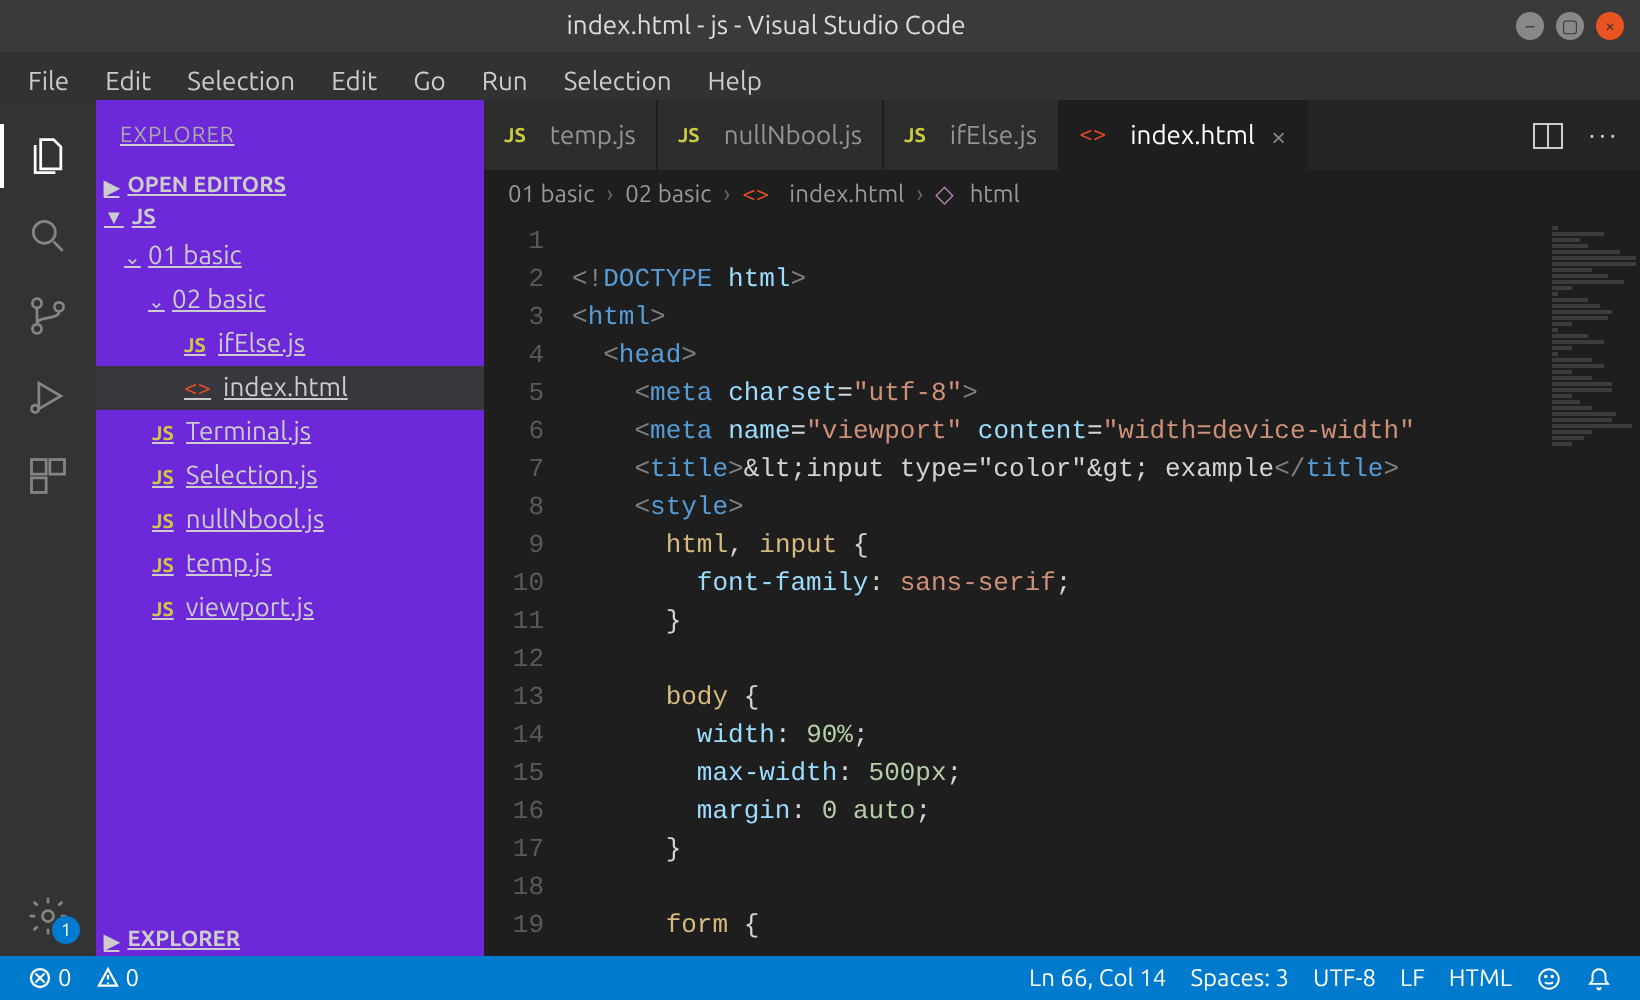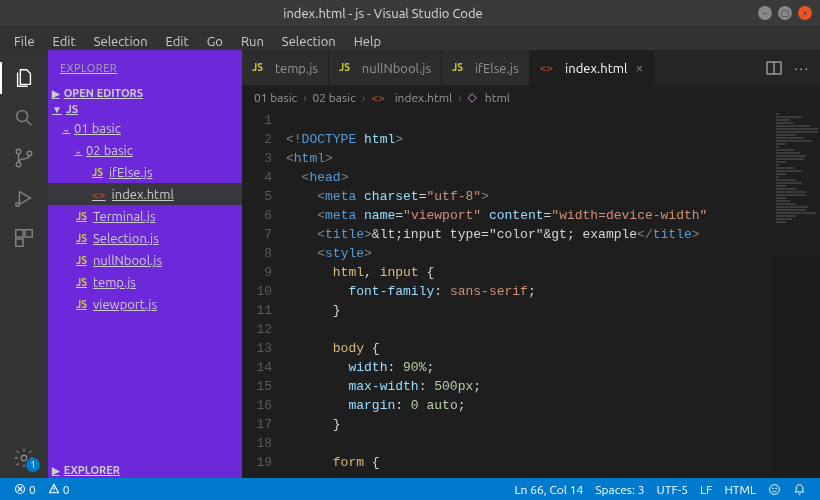"UTF-5" div.sb-item { text: UTF-5 -> UTF-8 }
